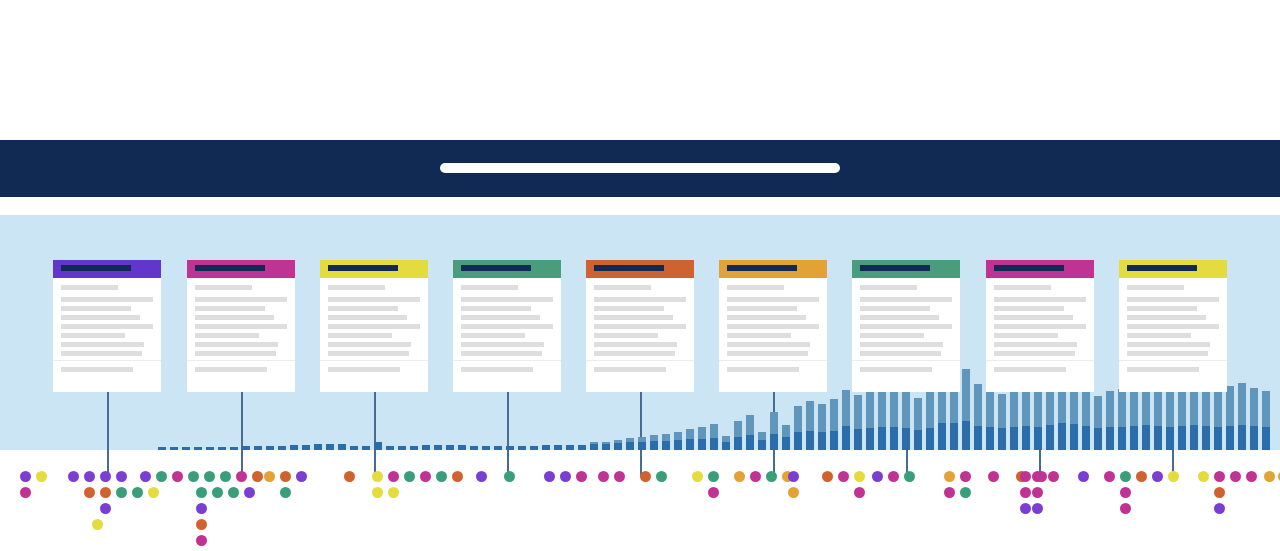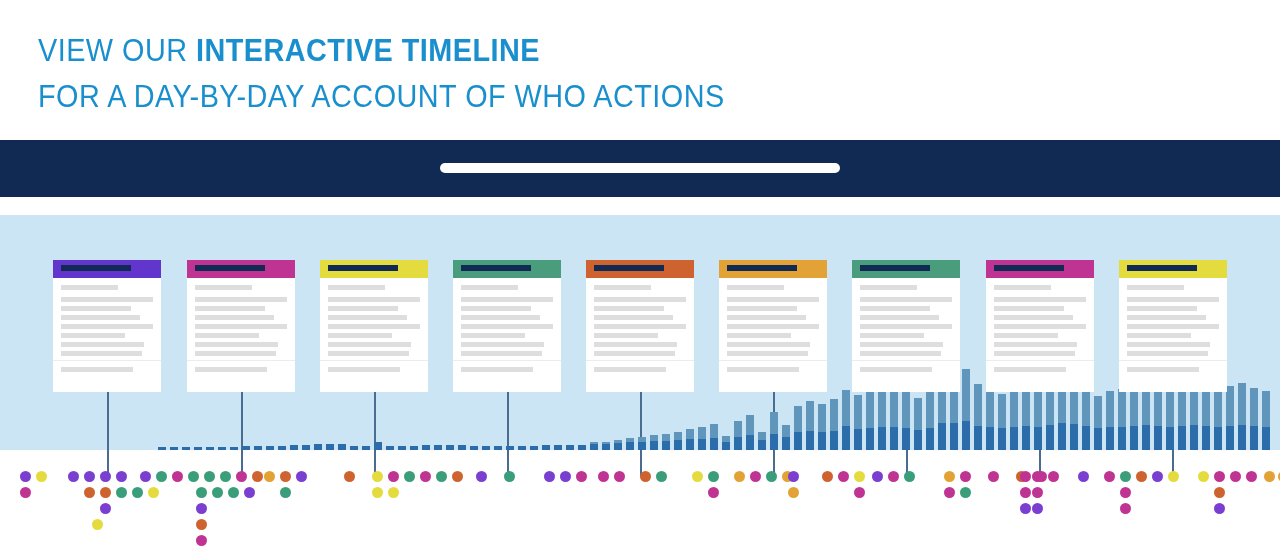"VIEW OUR INTERACTIVE TIMELINE" div.heading { html: <div> <div> <span>VIEW OUR </span><span>INTERACTIVE TIMELINE</span> </div> <div>FOR A DAY-BY-DAY ACCOUNT OF WHO ACTIONS</div> </div> -> none }
